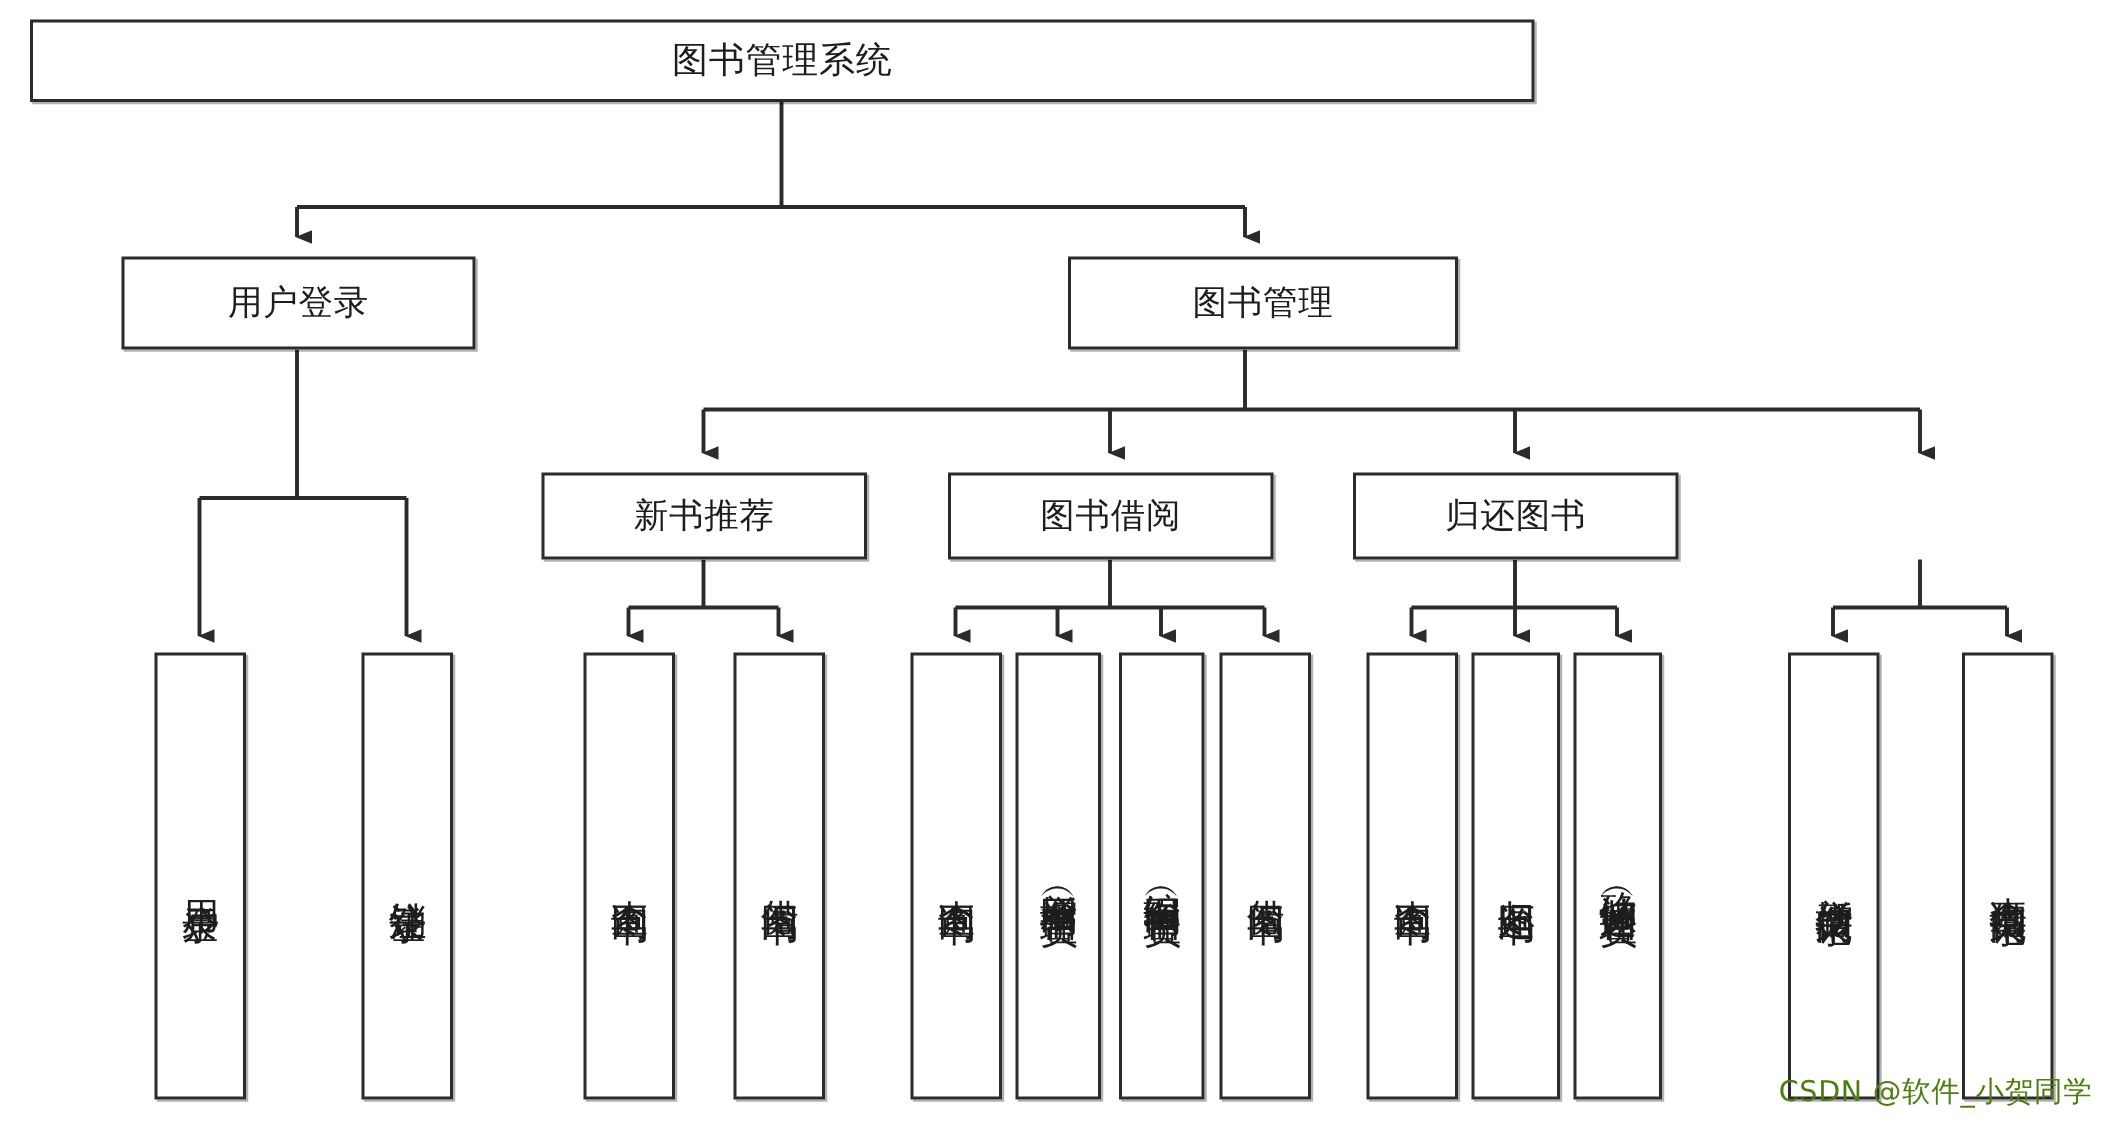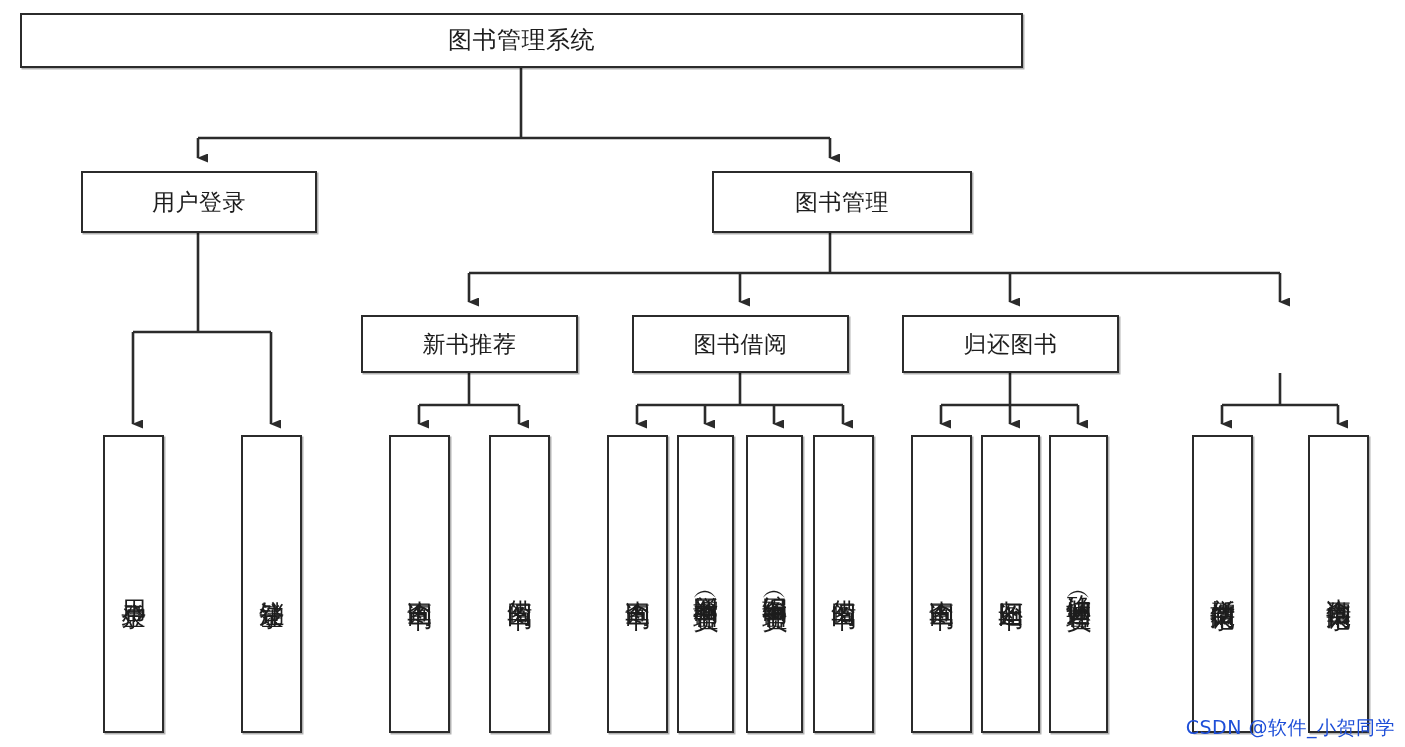"CSDN @软件_小贺同学" .watermark { color: #1d4ed8 -> #4d7c0f }
